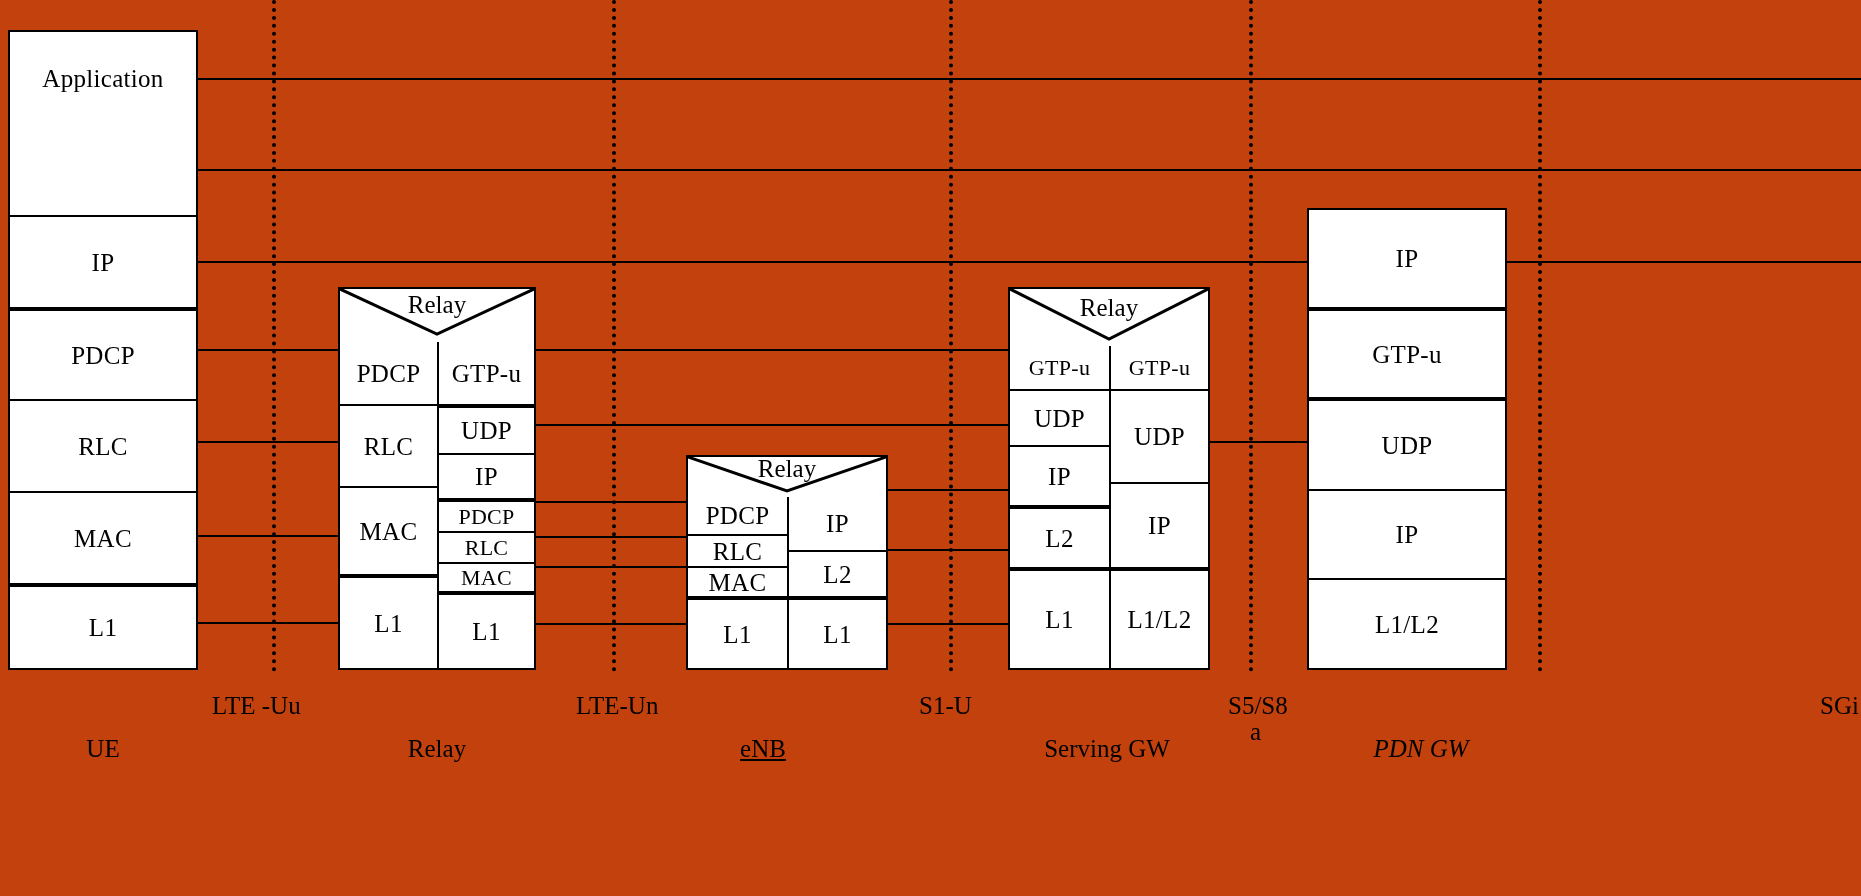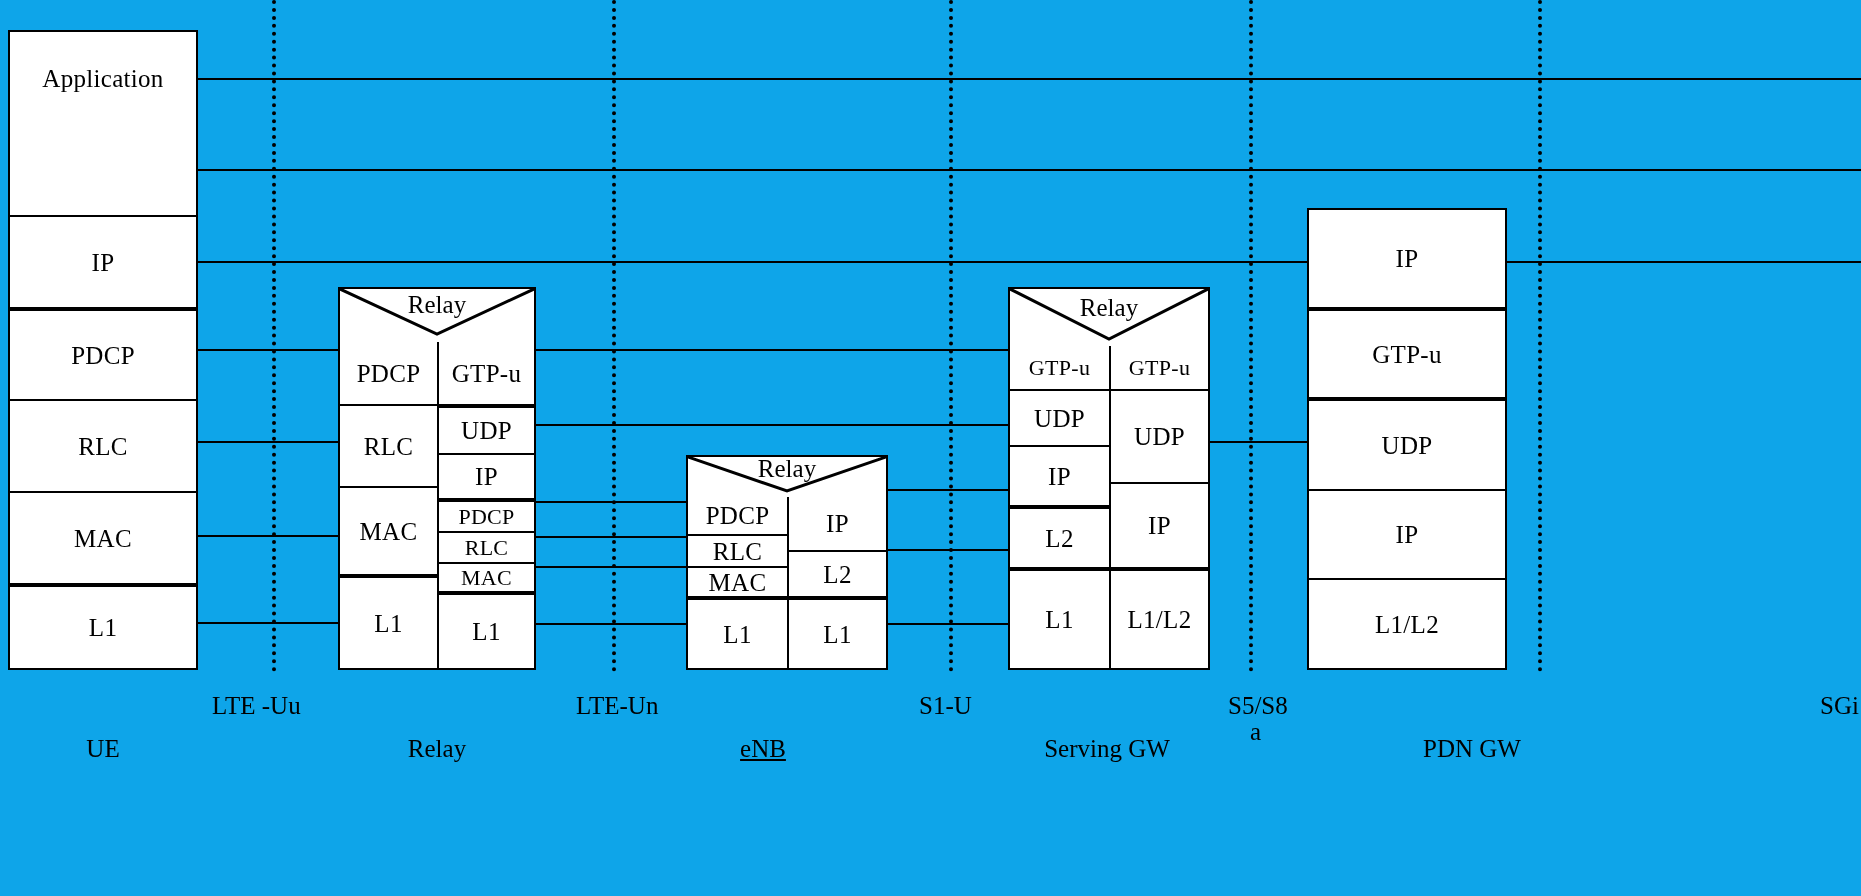"Application" #canvas { background: #0ea5e9 -> #c2410c }
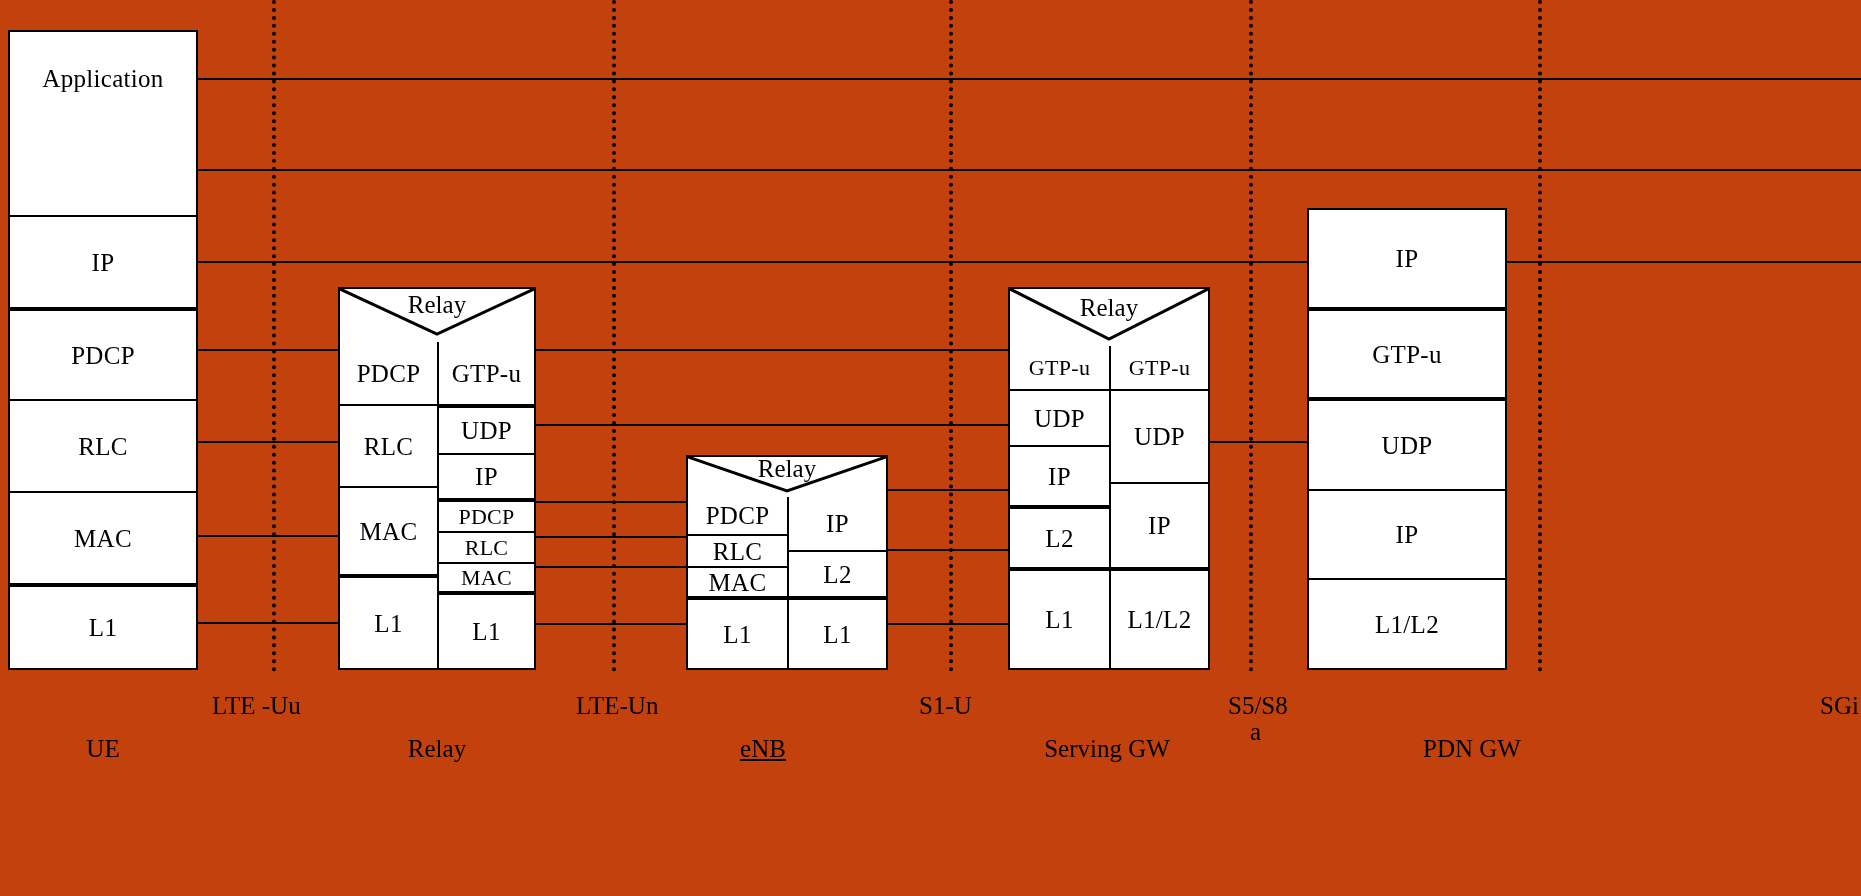"PDN GW" div.node-label { font-style: none -> italic; left: 1372px -> 1321px }
